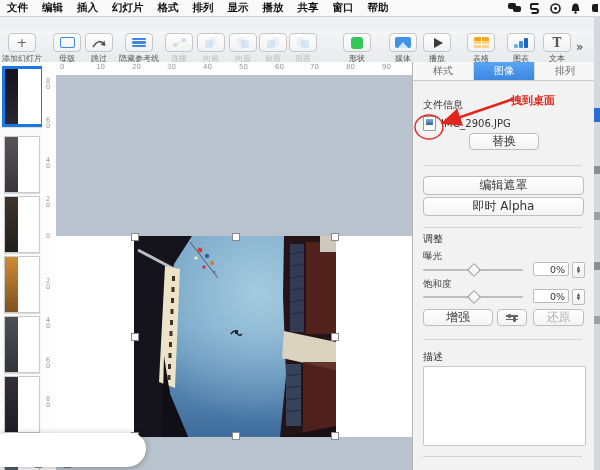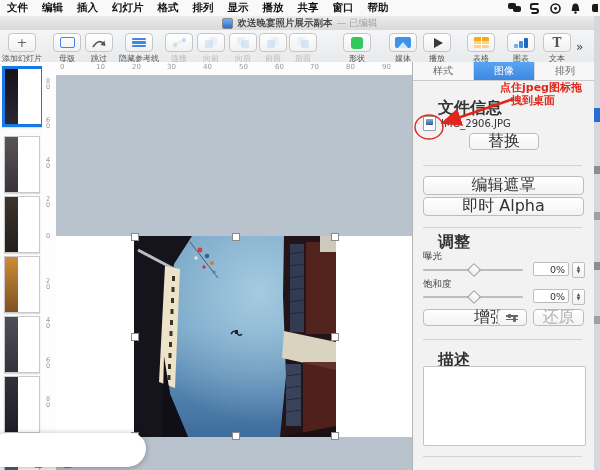"欢送晚宴照片展示副本" div.titlebar { html: <div> <span></span> <span>欢送晚宴照片展示副本</span> <span>— 已编辑</span> </div> -> none }
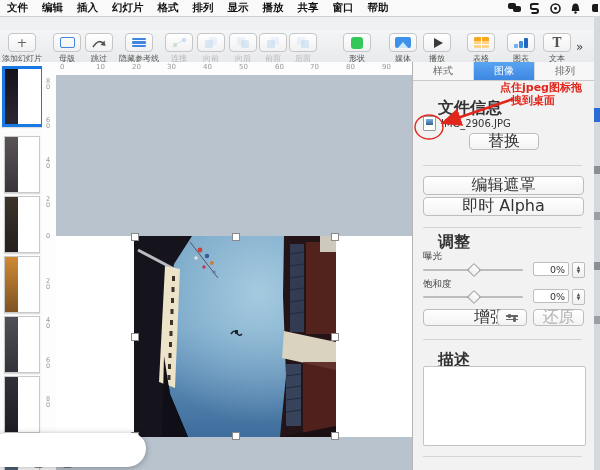"点住jpeg图标拖" div.anno { html: <div>点住jpeg图标拖</div> -> none }
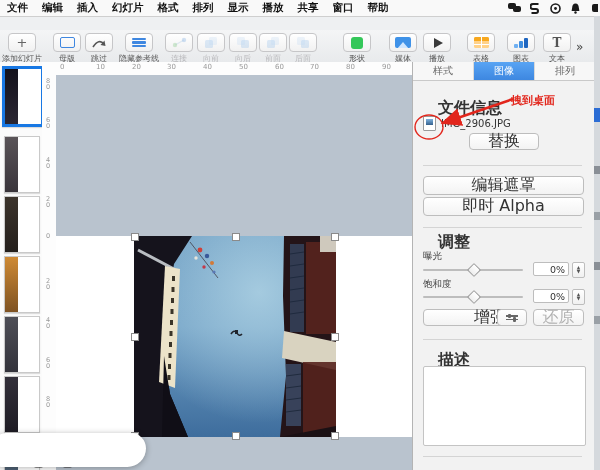"文件信息" .plabel { font-size: 16px -> 10px; font-weight: bold -> normal; margin-left: 15px -> none }
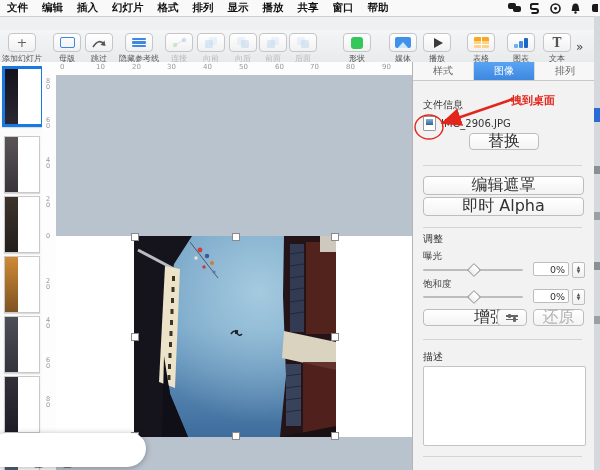"替换" .btn { font-size: 16px -> 12px }
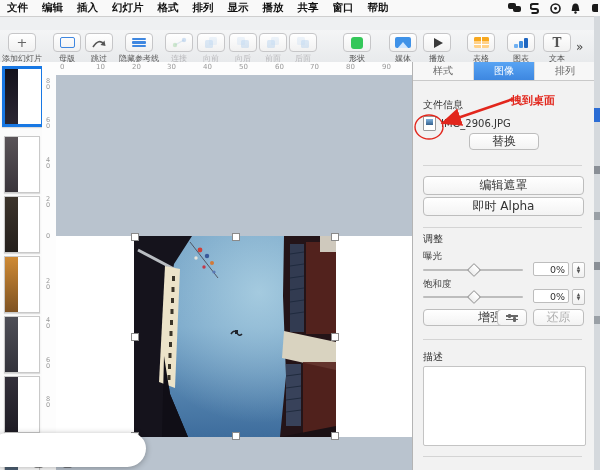"增强" div.btn { padding-left: 32px -> none }
